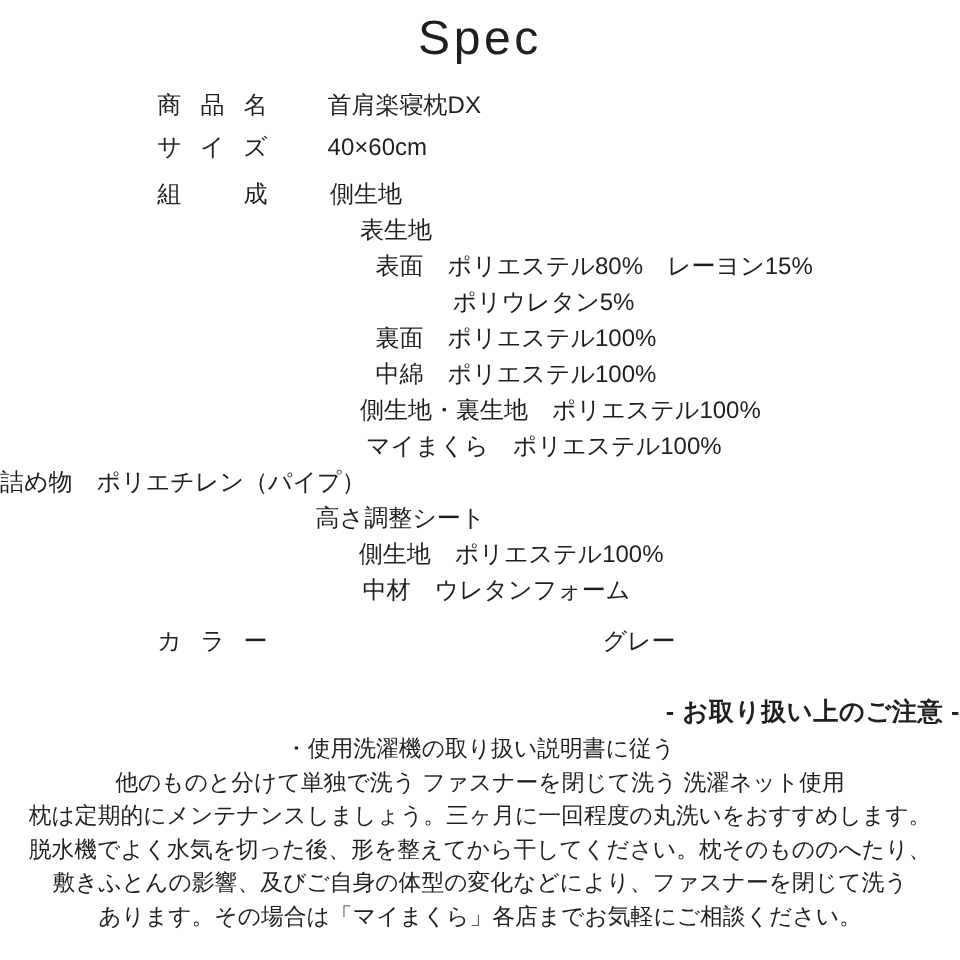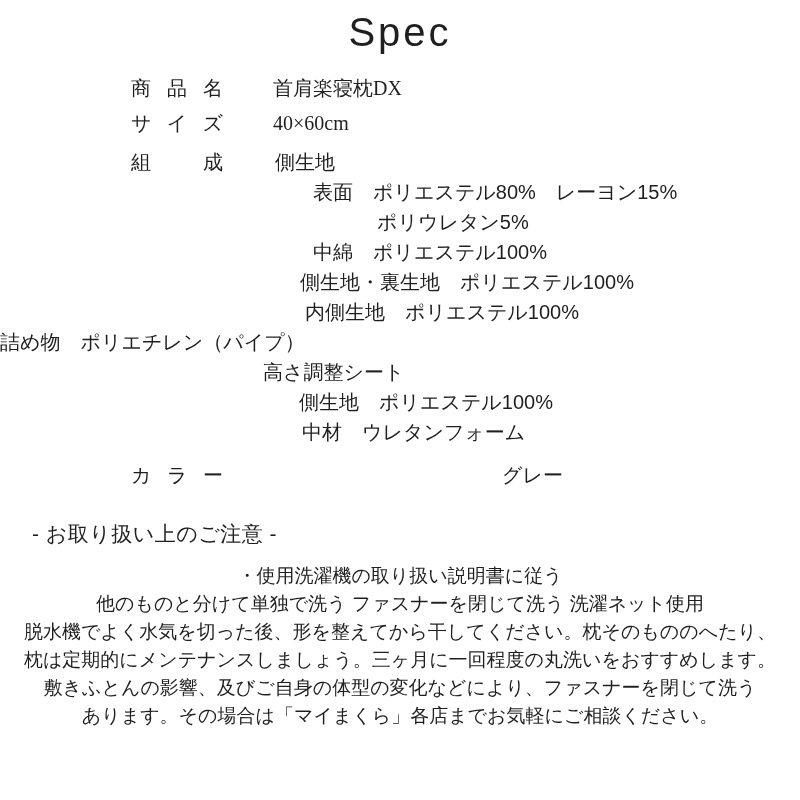"首肩楽寝枕DX" .spec-value { font-family: Liberation Serif, serif -> none }
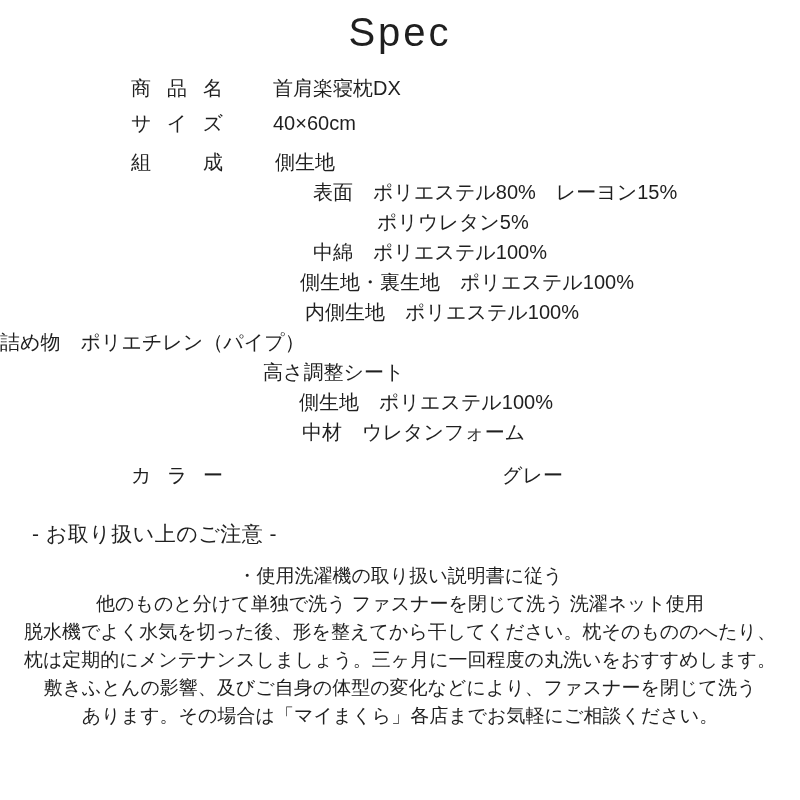"表生地" div.comp-line { html: none -> <div>表生地</div> }
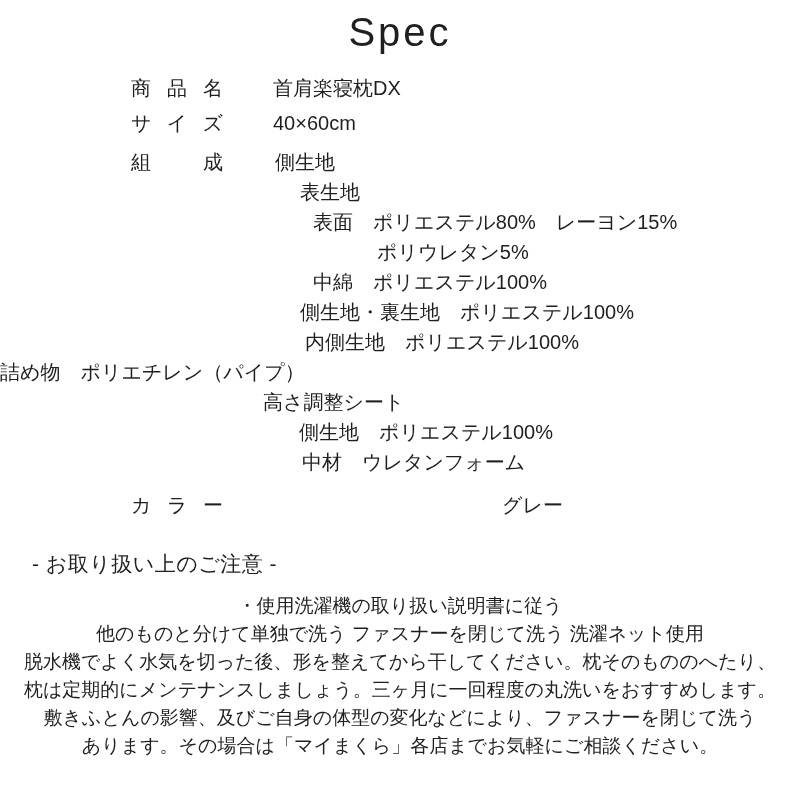"裏面 ポリエステル100%" div.comp-line { html: none -> <div>裏面 ポリエステル100%</div> }
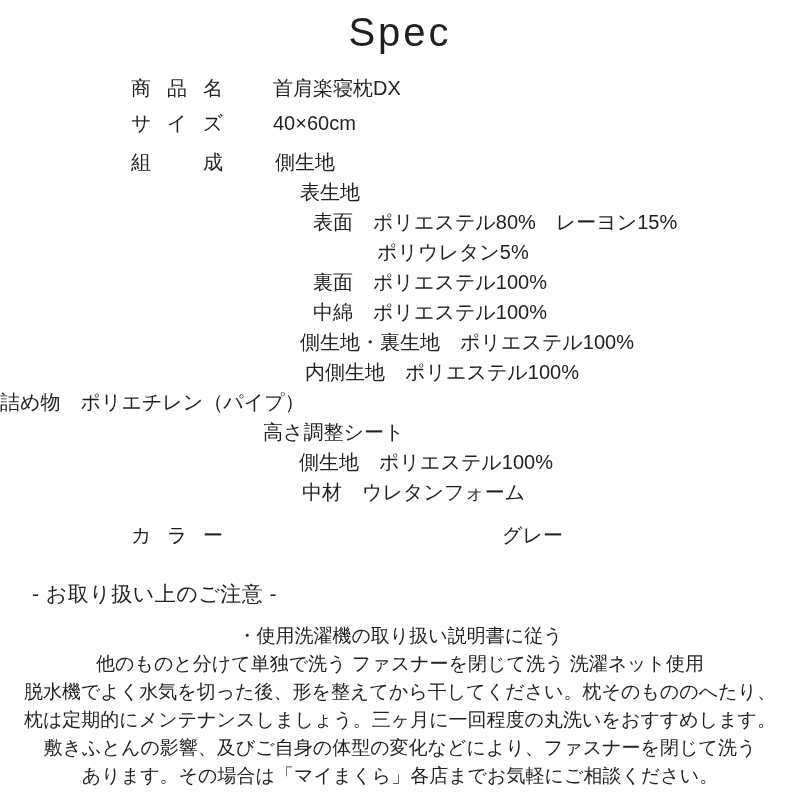"内側生地 ポリエステル100%" div.comp-line { text: 内側生地 -> マイまくら }
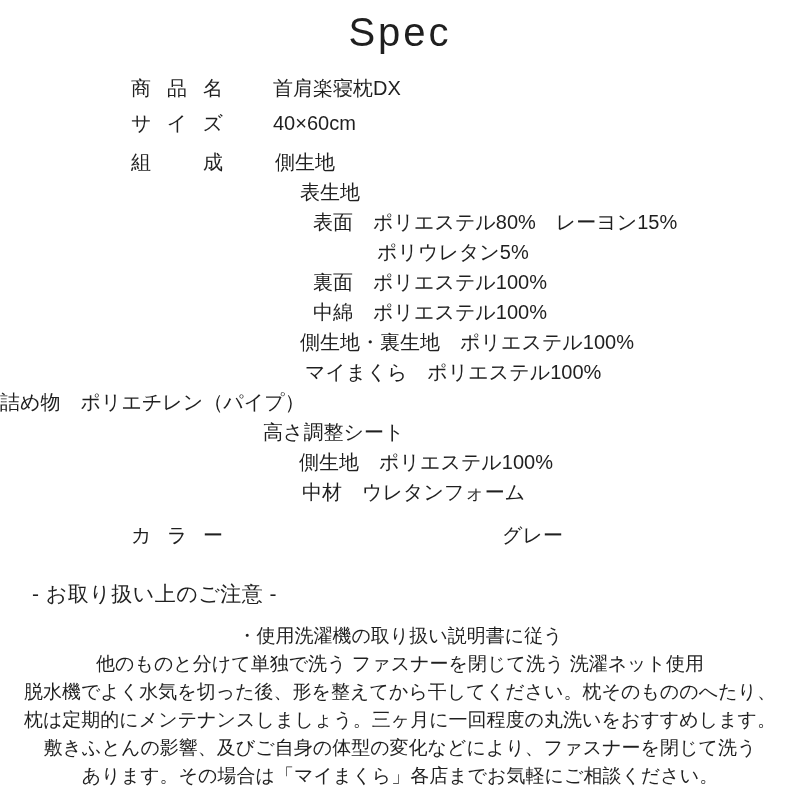"- お取り扱い上のご注意 -" .notice-title { font-weight: 400 -> 700; padding-left: 32px -> none; text-align: left -> right }
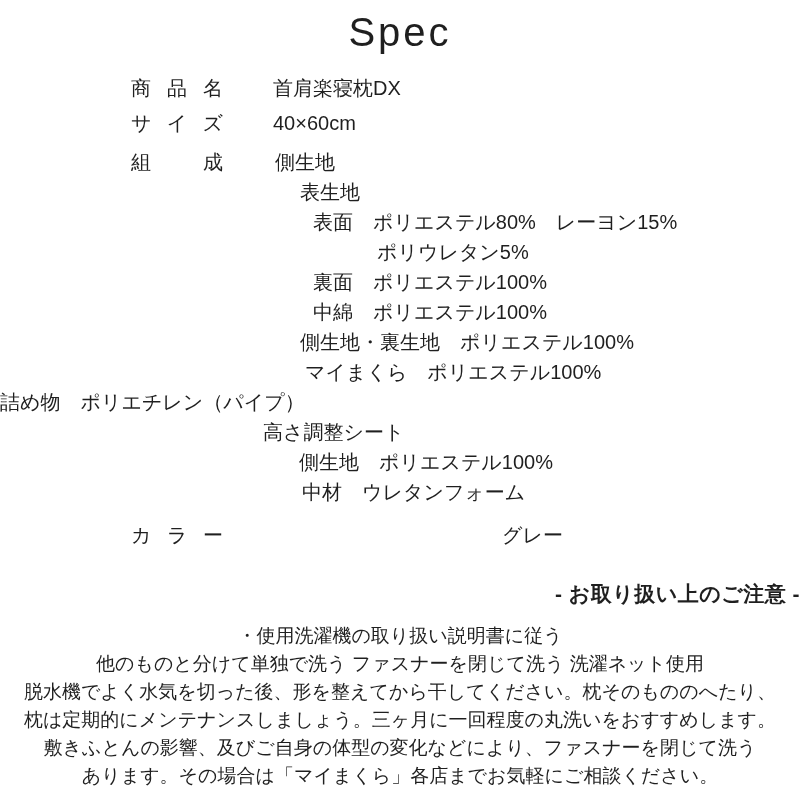"・使用洗濯機の取り扱い説明書に従う" .notice-body { margin-top: 16px -> 5px }
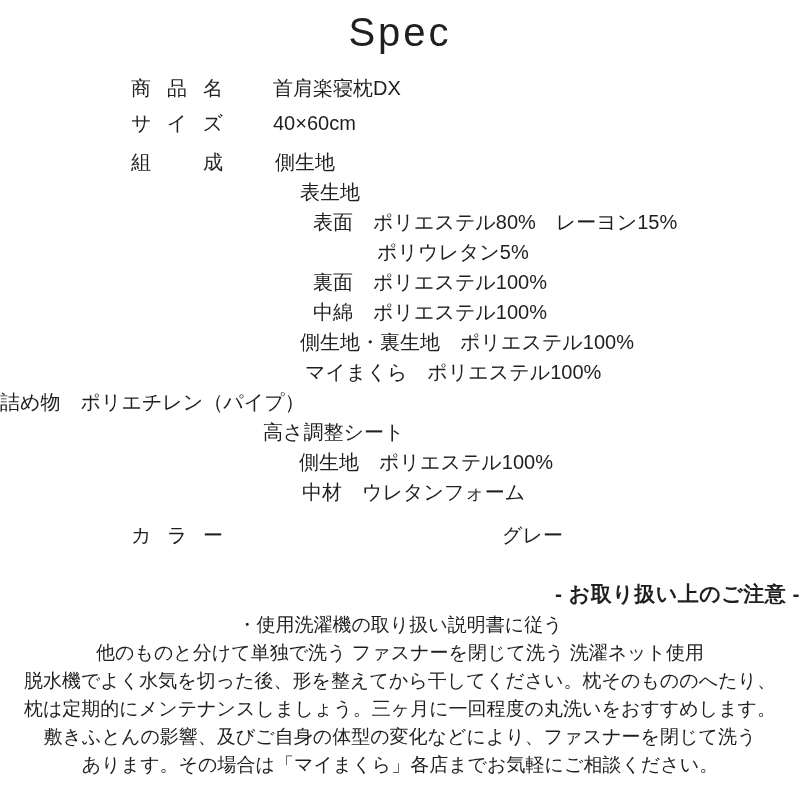"脱水機でよく水気を切った後、形を整えてから干してください。枕そのもののへたり、" div.notice-line { order: before "枕は定期的にメンテナンスしましょう。三ヶ月に一回程度の丸洗いをおすすめします。" -> after "枕は定期的にメンテナンスしましょう。三ヶ月に一回程度の丸洗いをおすすめします。" }
